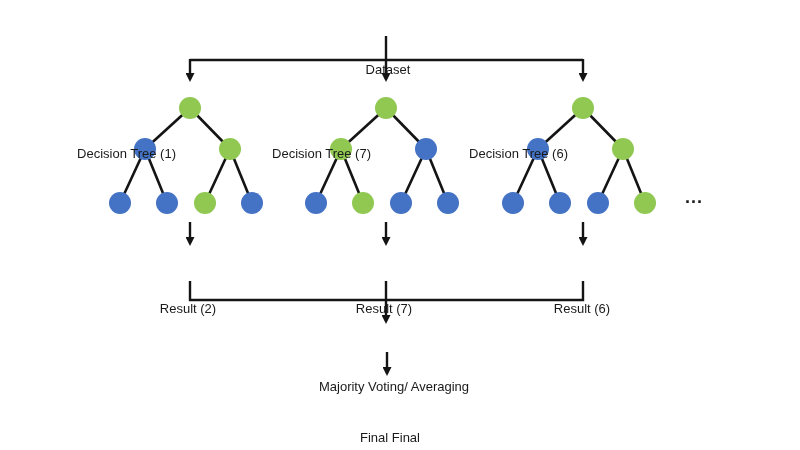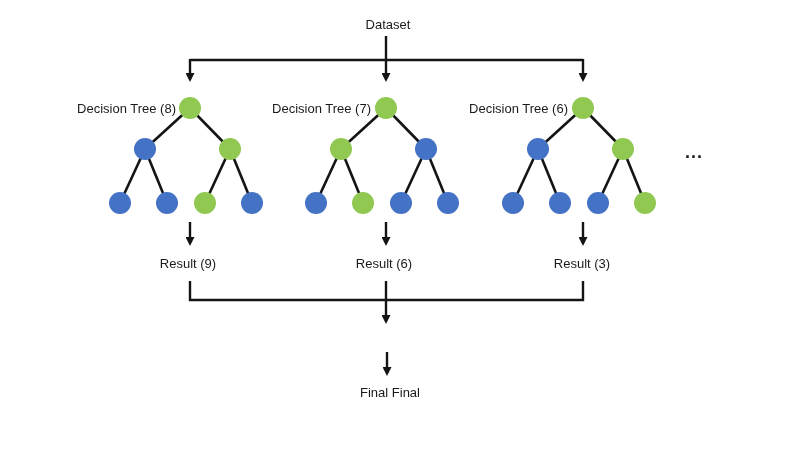"Dataset" .lbl { margin-top: none -> 45px }
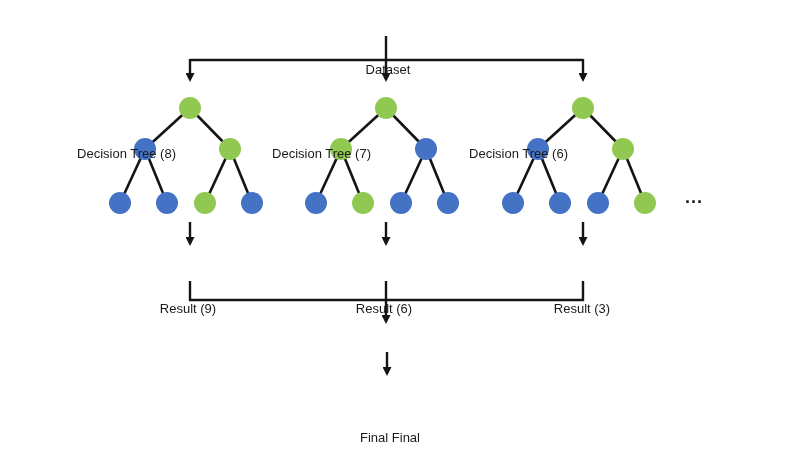"Decision Tree (8)" div.lbl { text: 8 -> 1 }
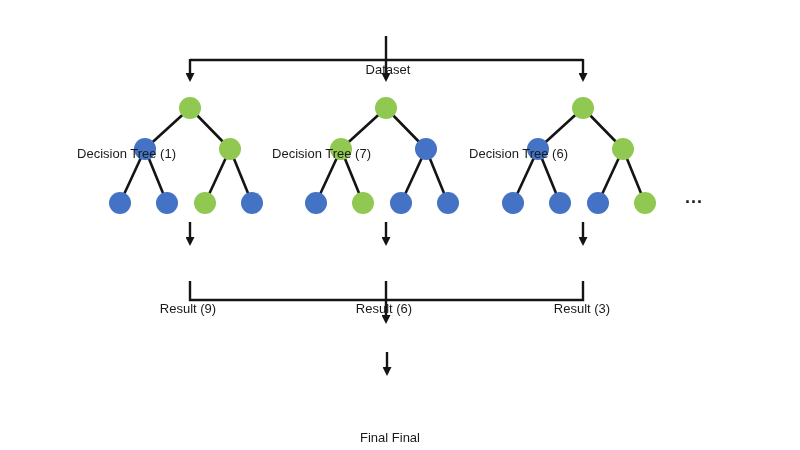"Result (9)" div.lbl { text: 9 -> 2 }
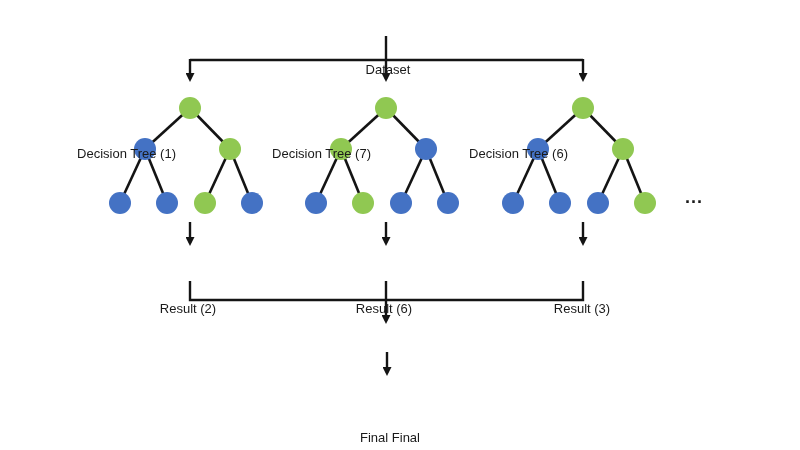"Result (6)" div.lbl { text: 6 -> 7 }
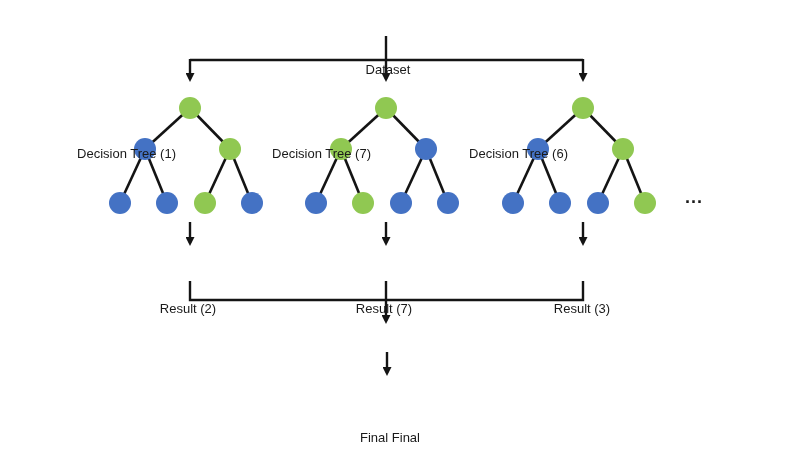"Result (3)" div.lbl { text: 3 -> 6 }
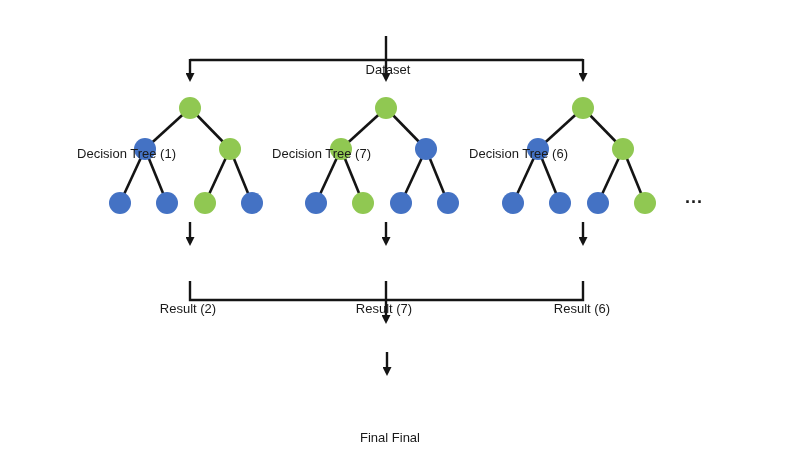"Majority Voting/ Averaging" div.lbl { html: none -> <div>Majority Voting/ Averaging</div> }
